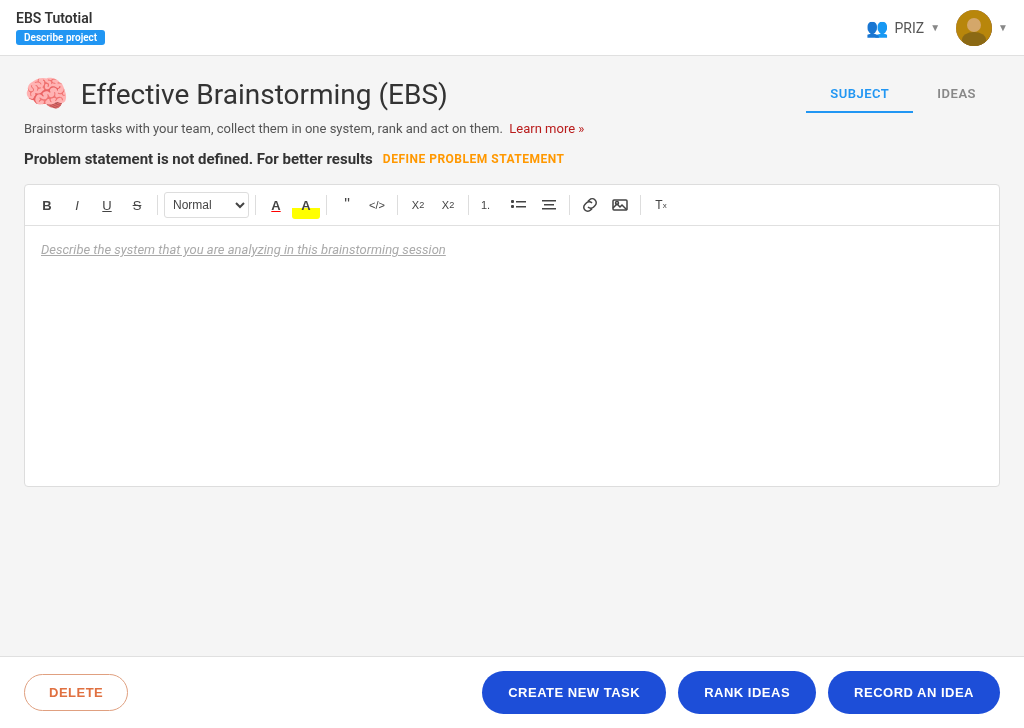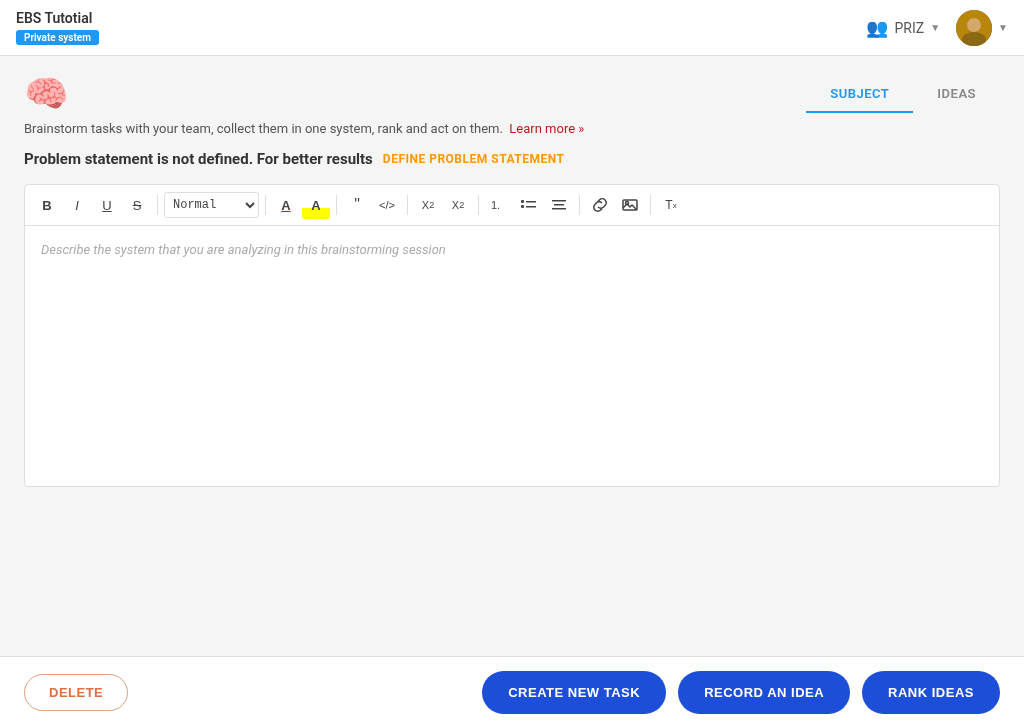"Private system" span.private-badge { text: Private system -> Describe project }
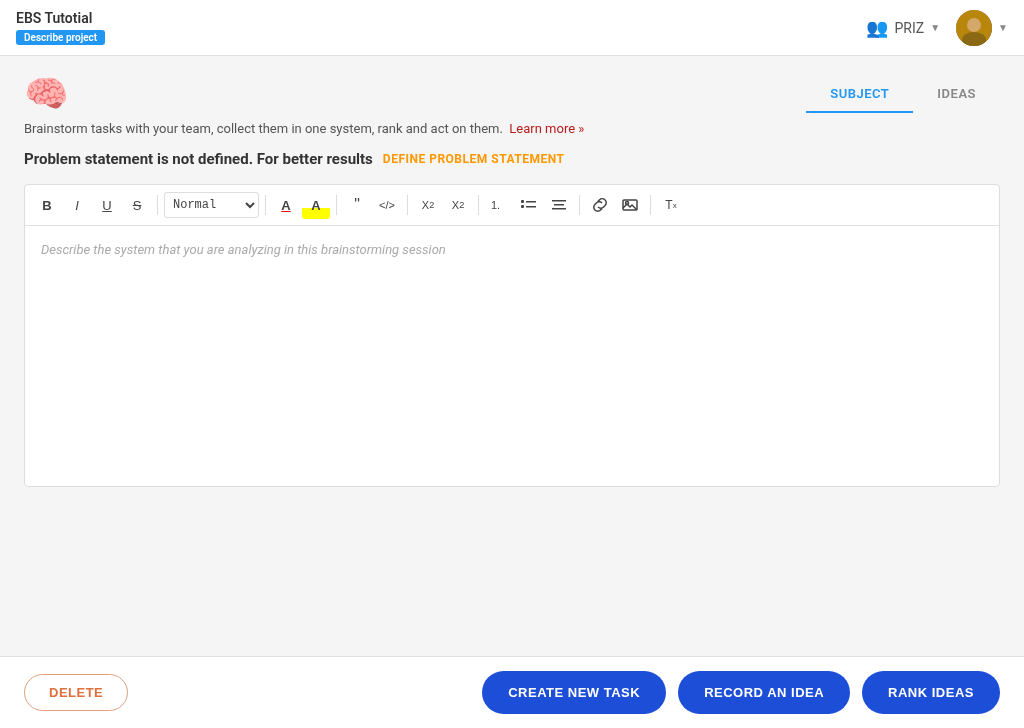"Effective Brainstorming (EBS)" h1.app-title { html: none -> <h1>Effective Brainstorming (EBS)</h1> }
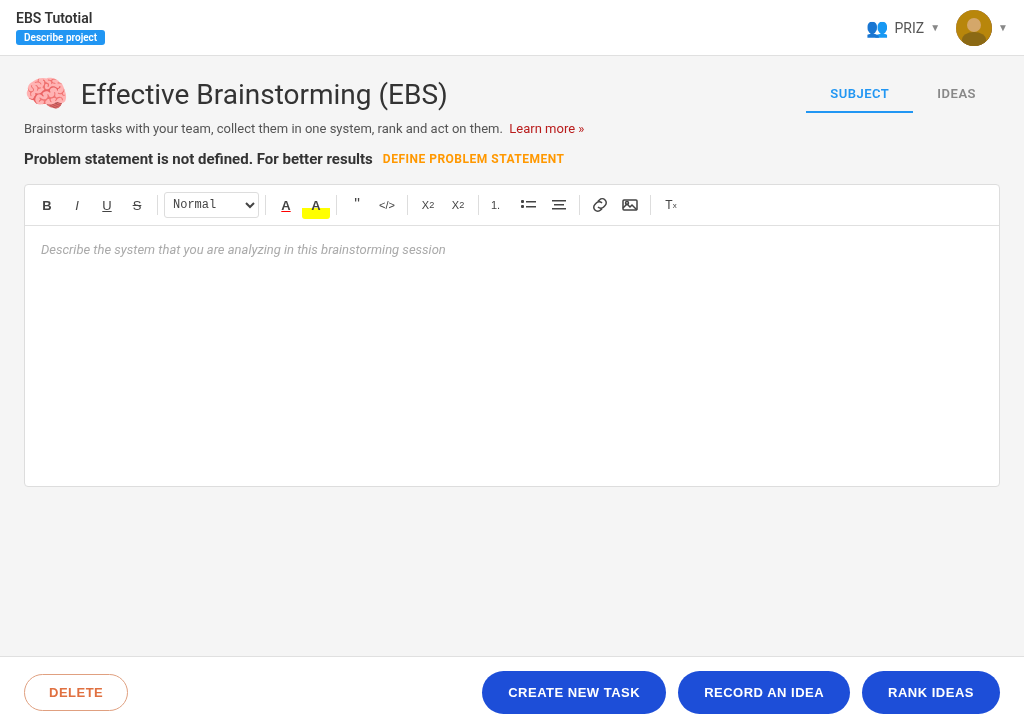"Normal" .toolbar-select { font-family: Liberation Mono, monospace -> none }
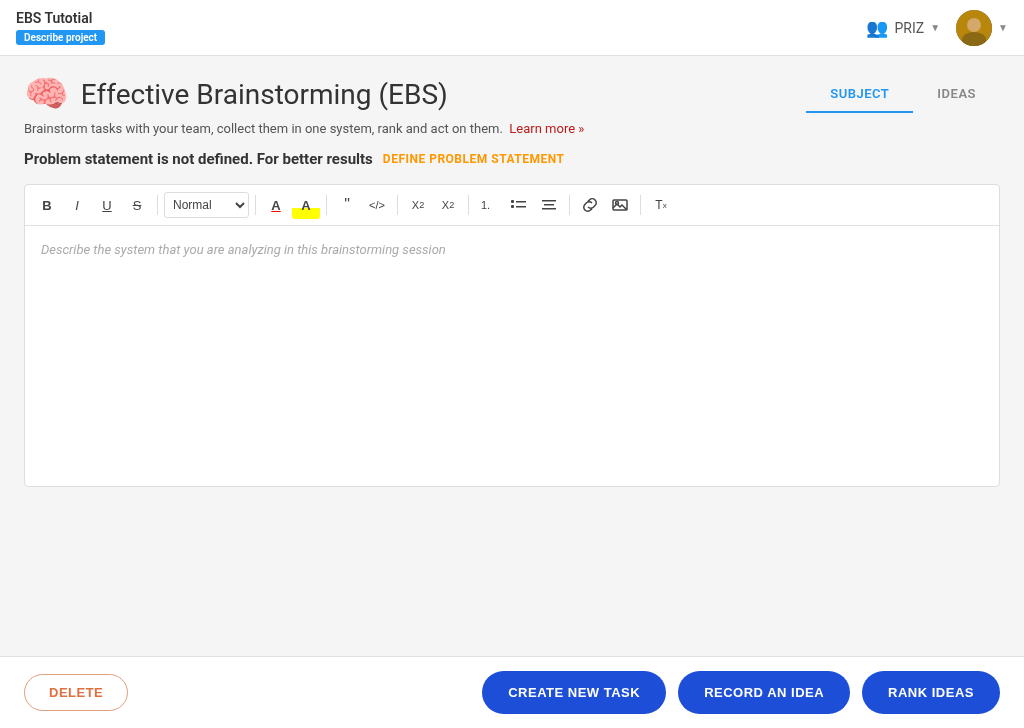"Describe the system that you" span { text-decoration: none -> underline }
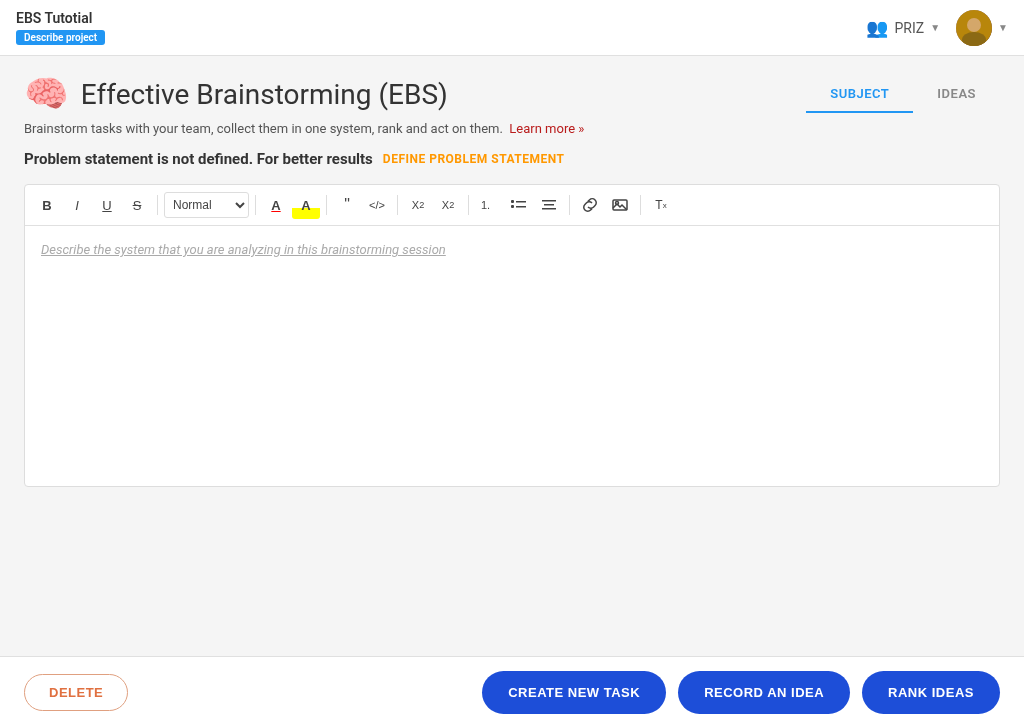"RECORD AN IDEA" button.btn-orange { order: before "RANK IDEAS" -> after "RANK IDEAS" }
